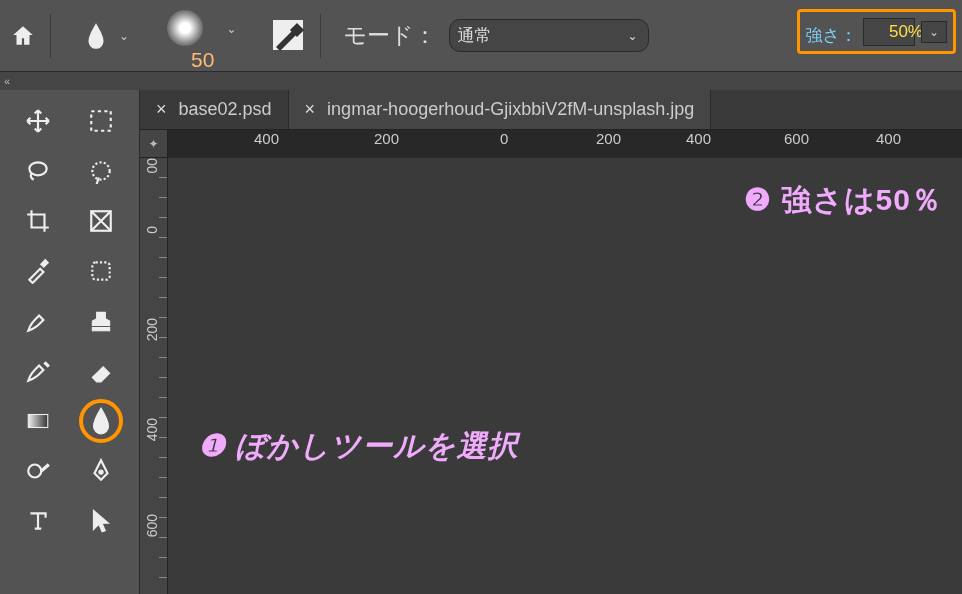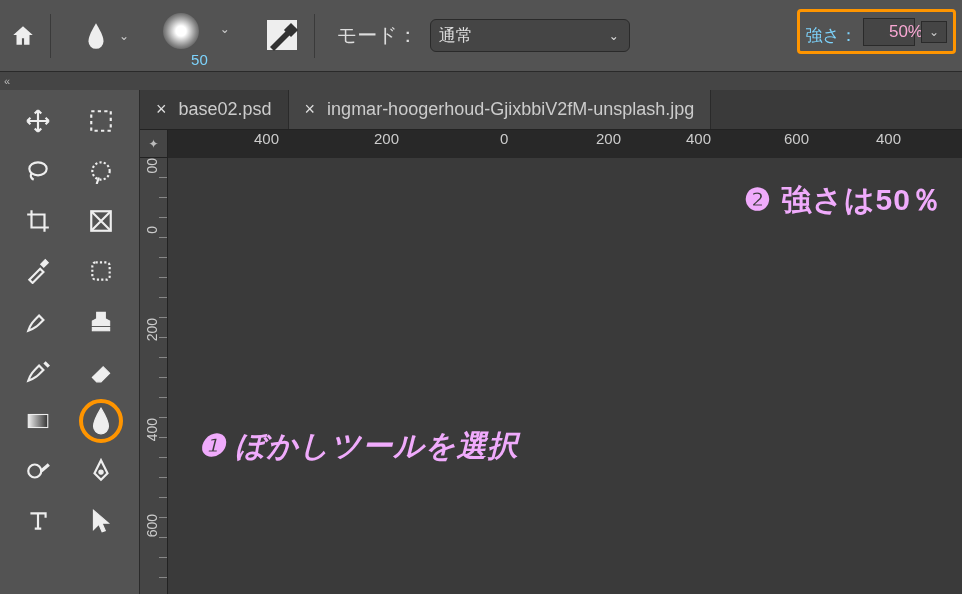"モード：" .mode-label { font-size: 20px -> 23px }
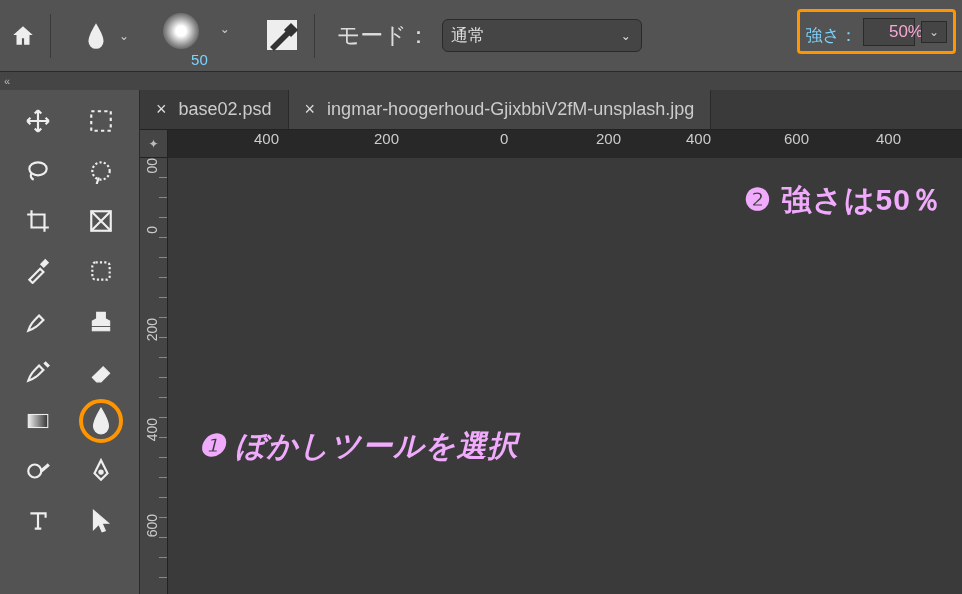"通常" .mode-select { border-radius: 6px -> 11px }
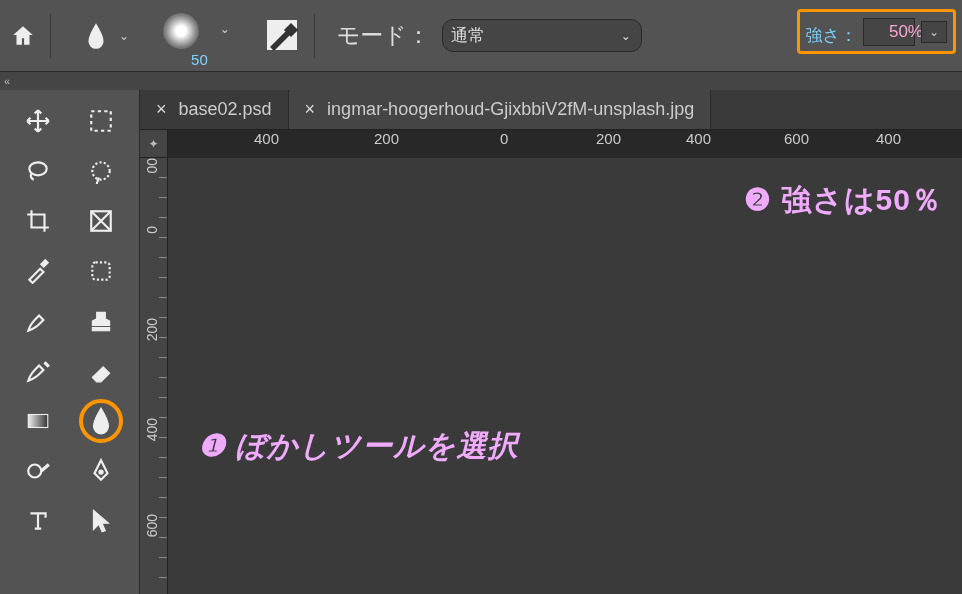"50%" .strength-value { color: #f9a8d4 -> #fde047 }
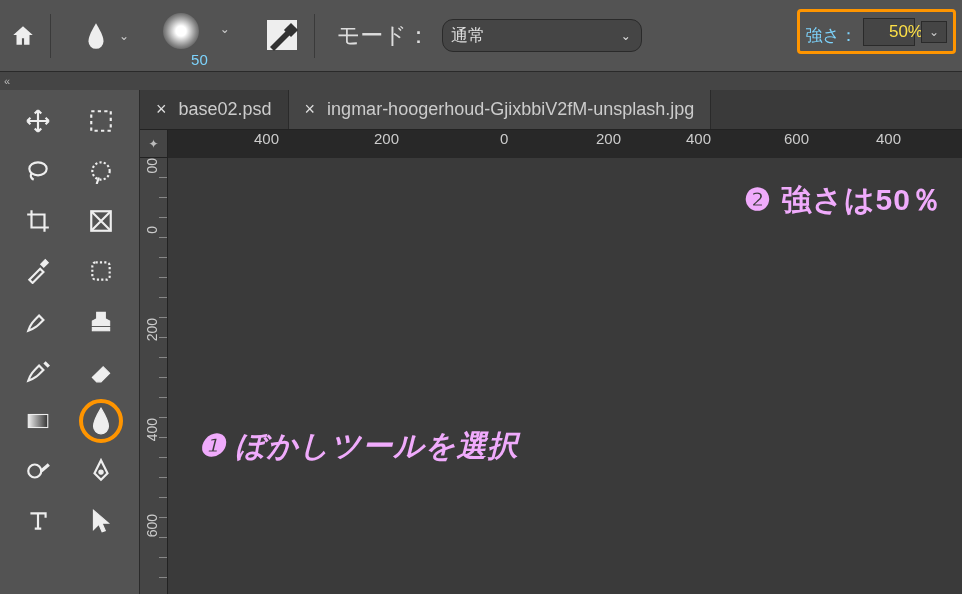"50" .brush-size-label { color: #7dd3fc -> #fdba74; font-size: 15px -> 21px }
